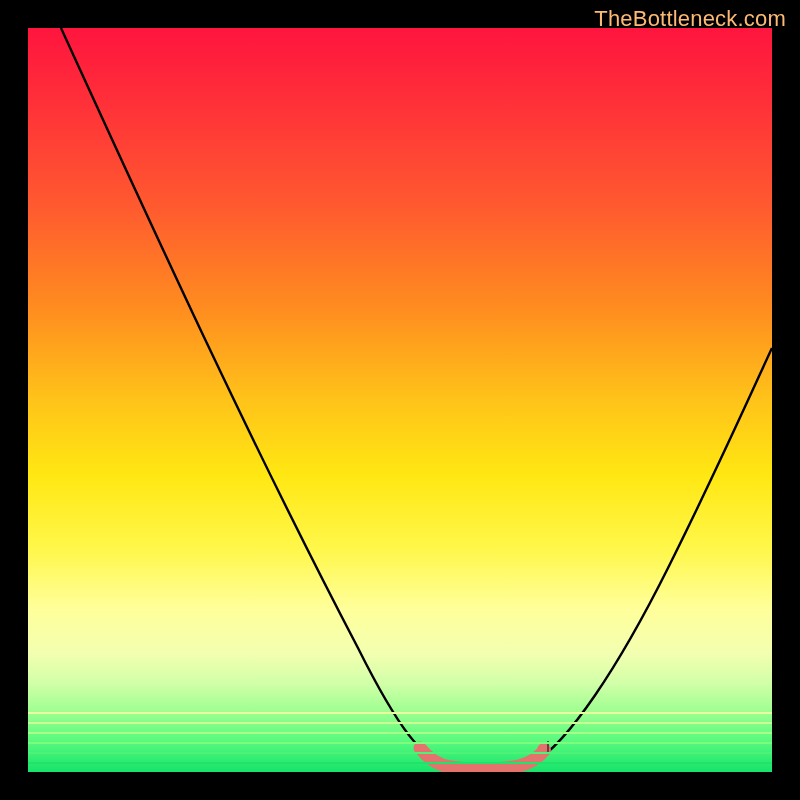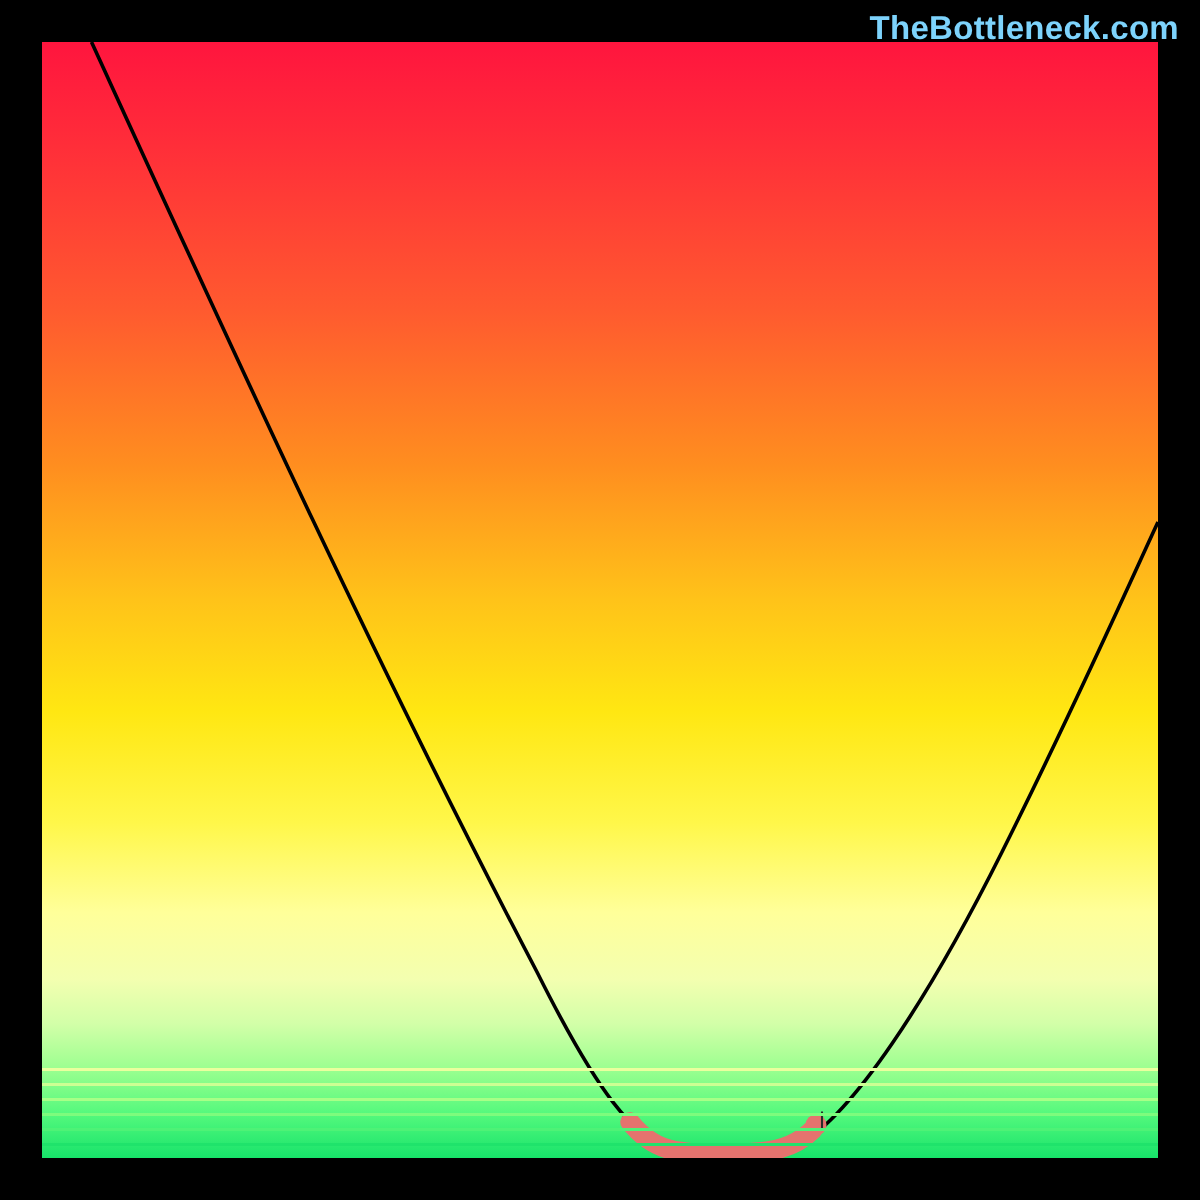"TheBottleneck.com" .watermark { color: #7dd3fc -> #fdba74; font-weight: 700 -> 400 }
